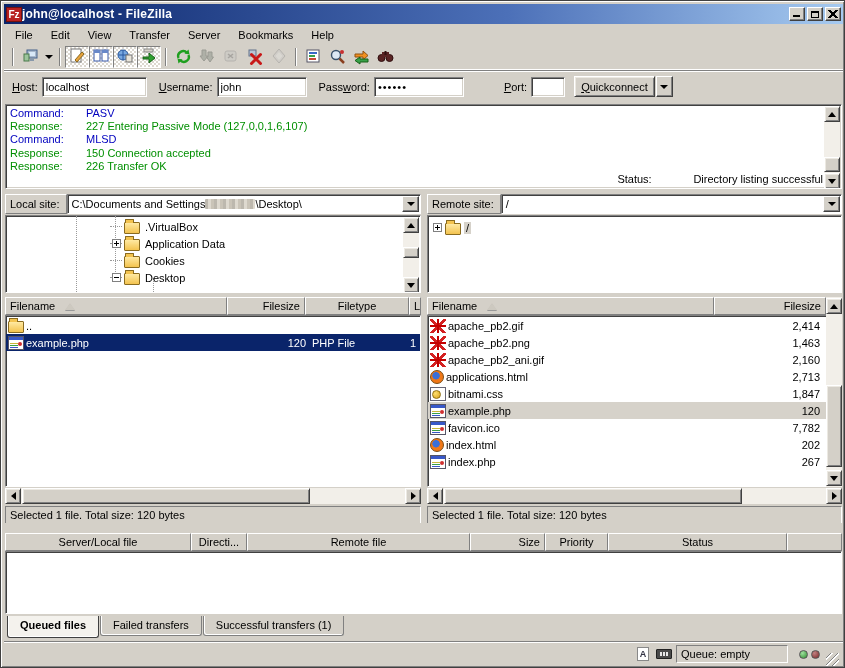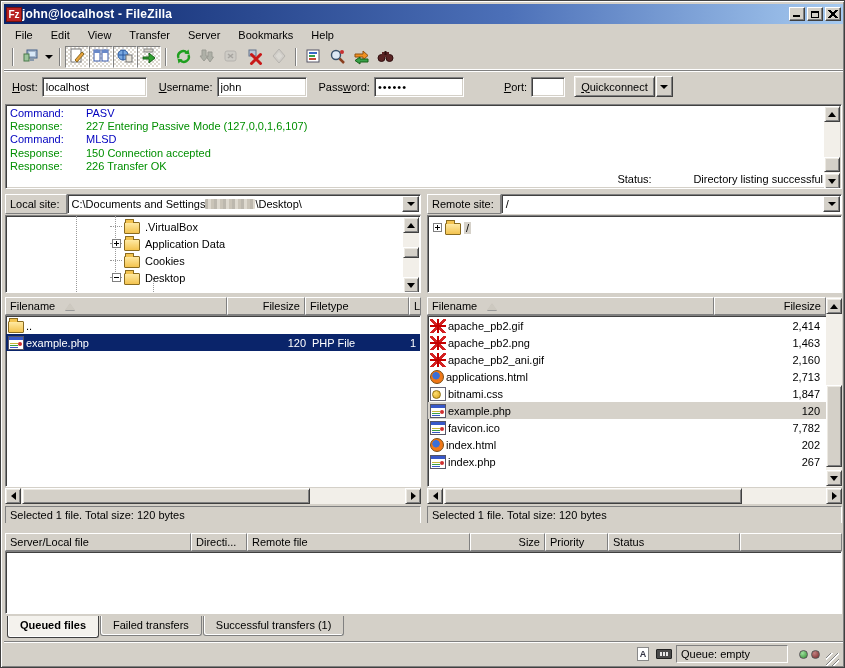"Filename" .hdrcell { text-align: none -> center }
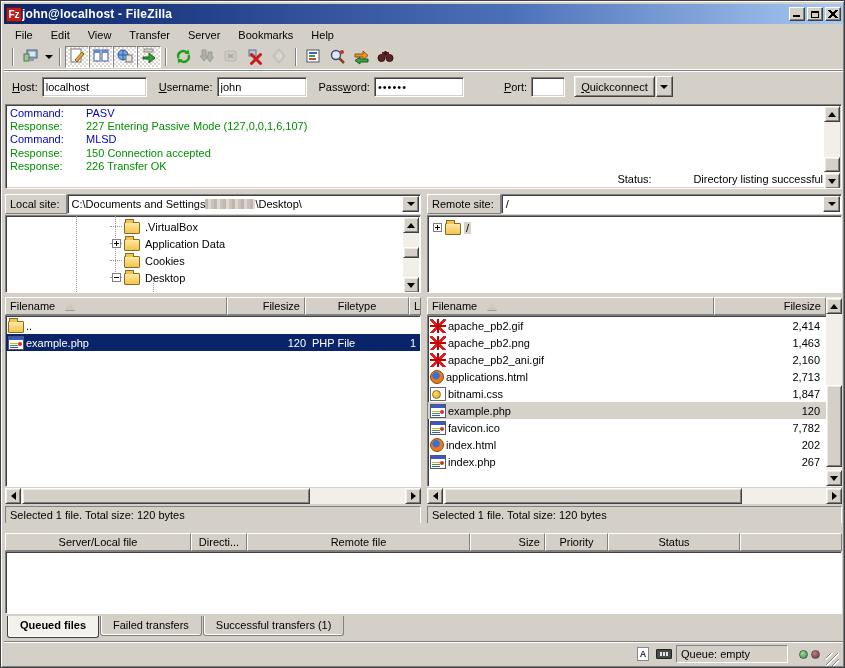"Status" .q-c5 { width: 132px -> 179px }
